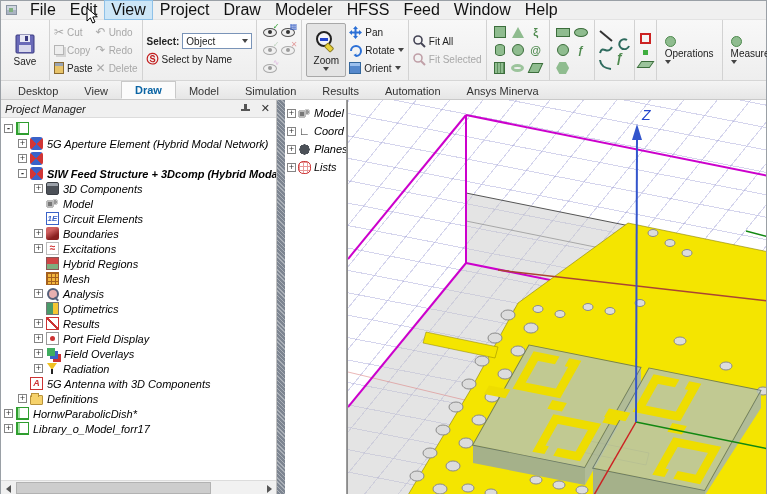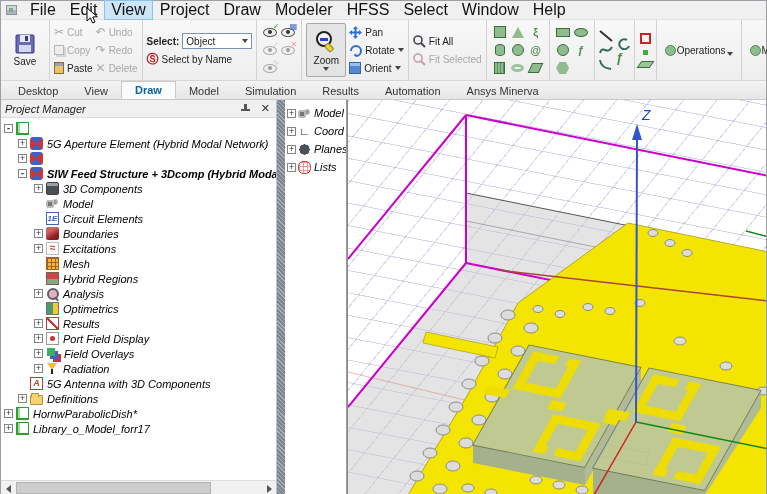"Select" span.mitem { text: Select -> Feed }
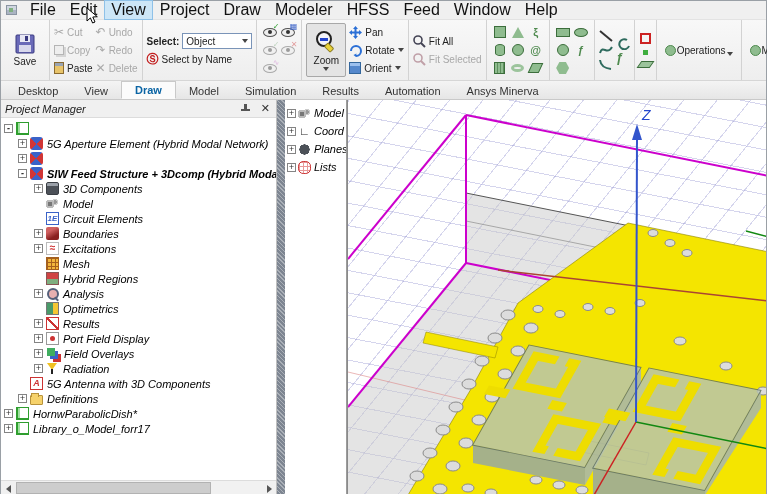"Operations" .stack { align-items: flex-end -> flex-start; flex-direction: row -> column }
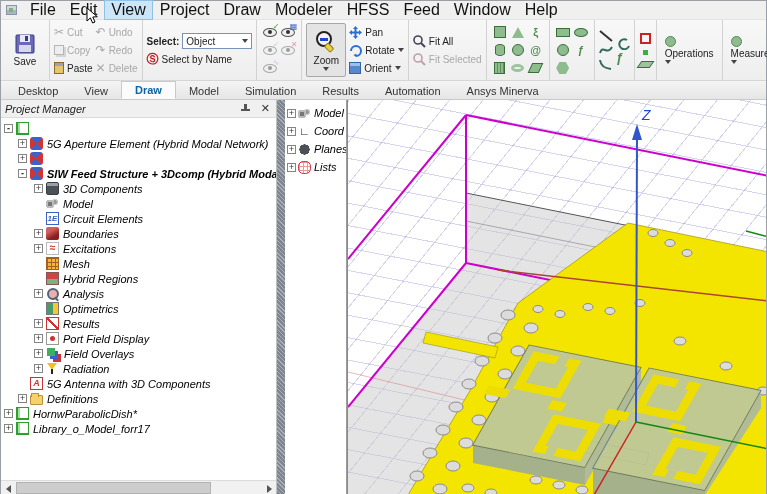"Mesh" div.trow { order: before "Hybrid Regions" -> after "Hybrid Regions" }
